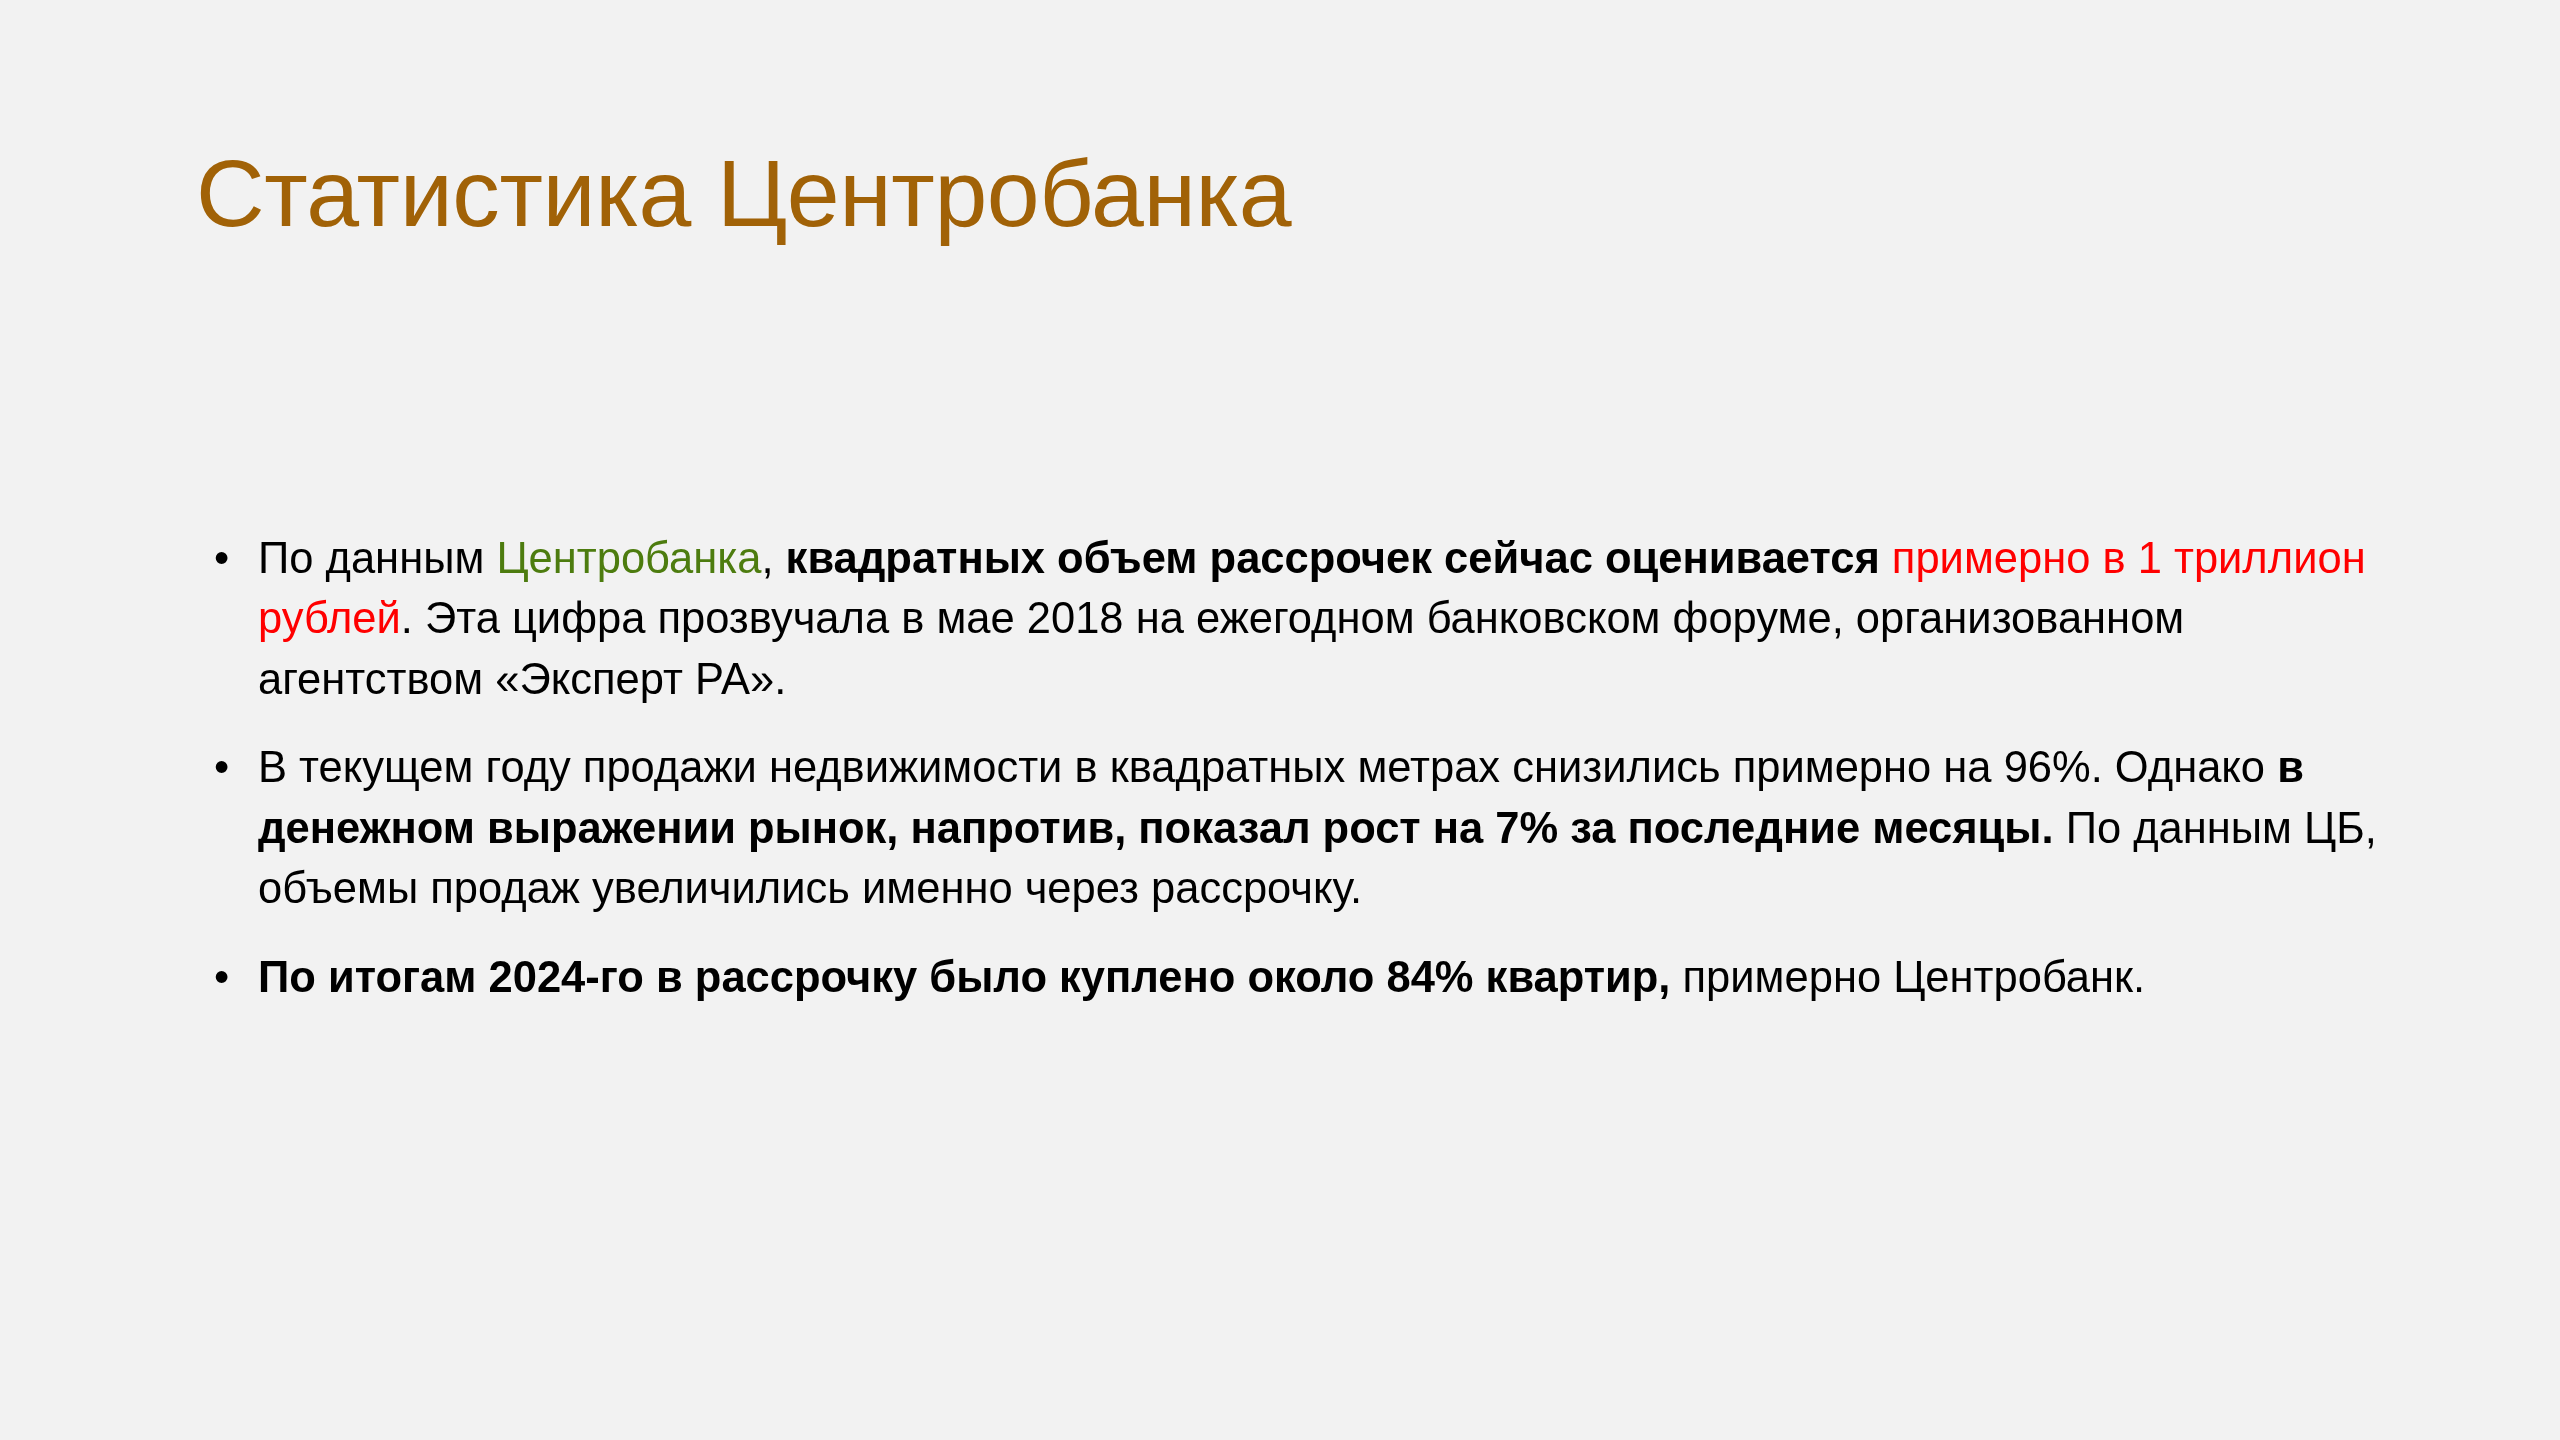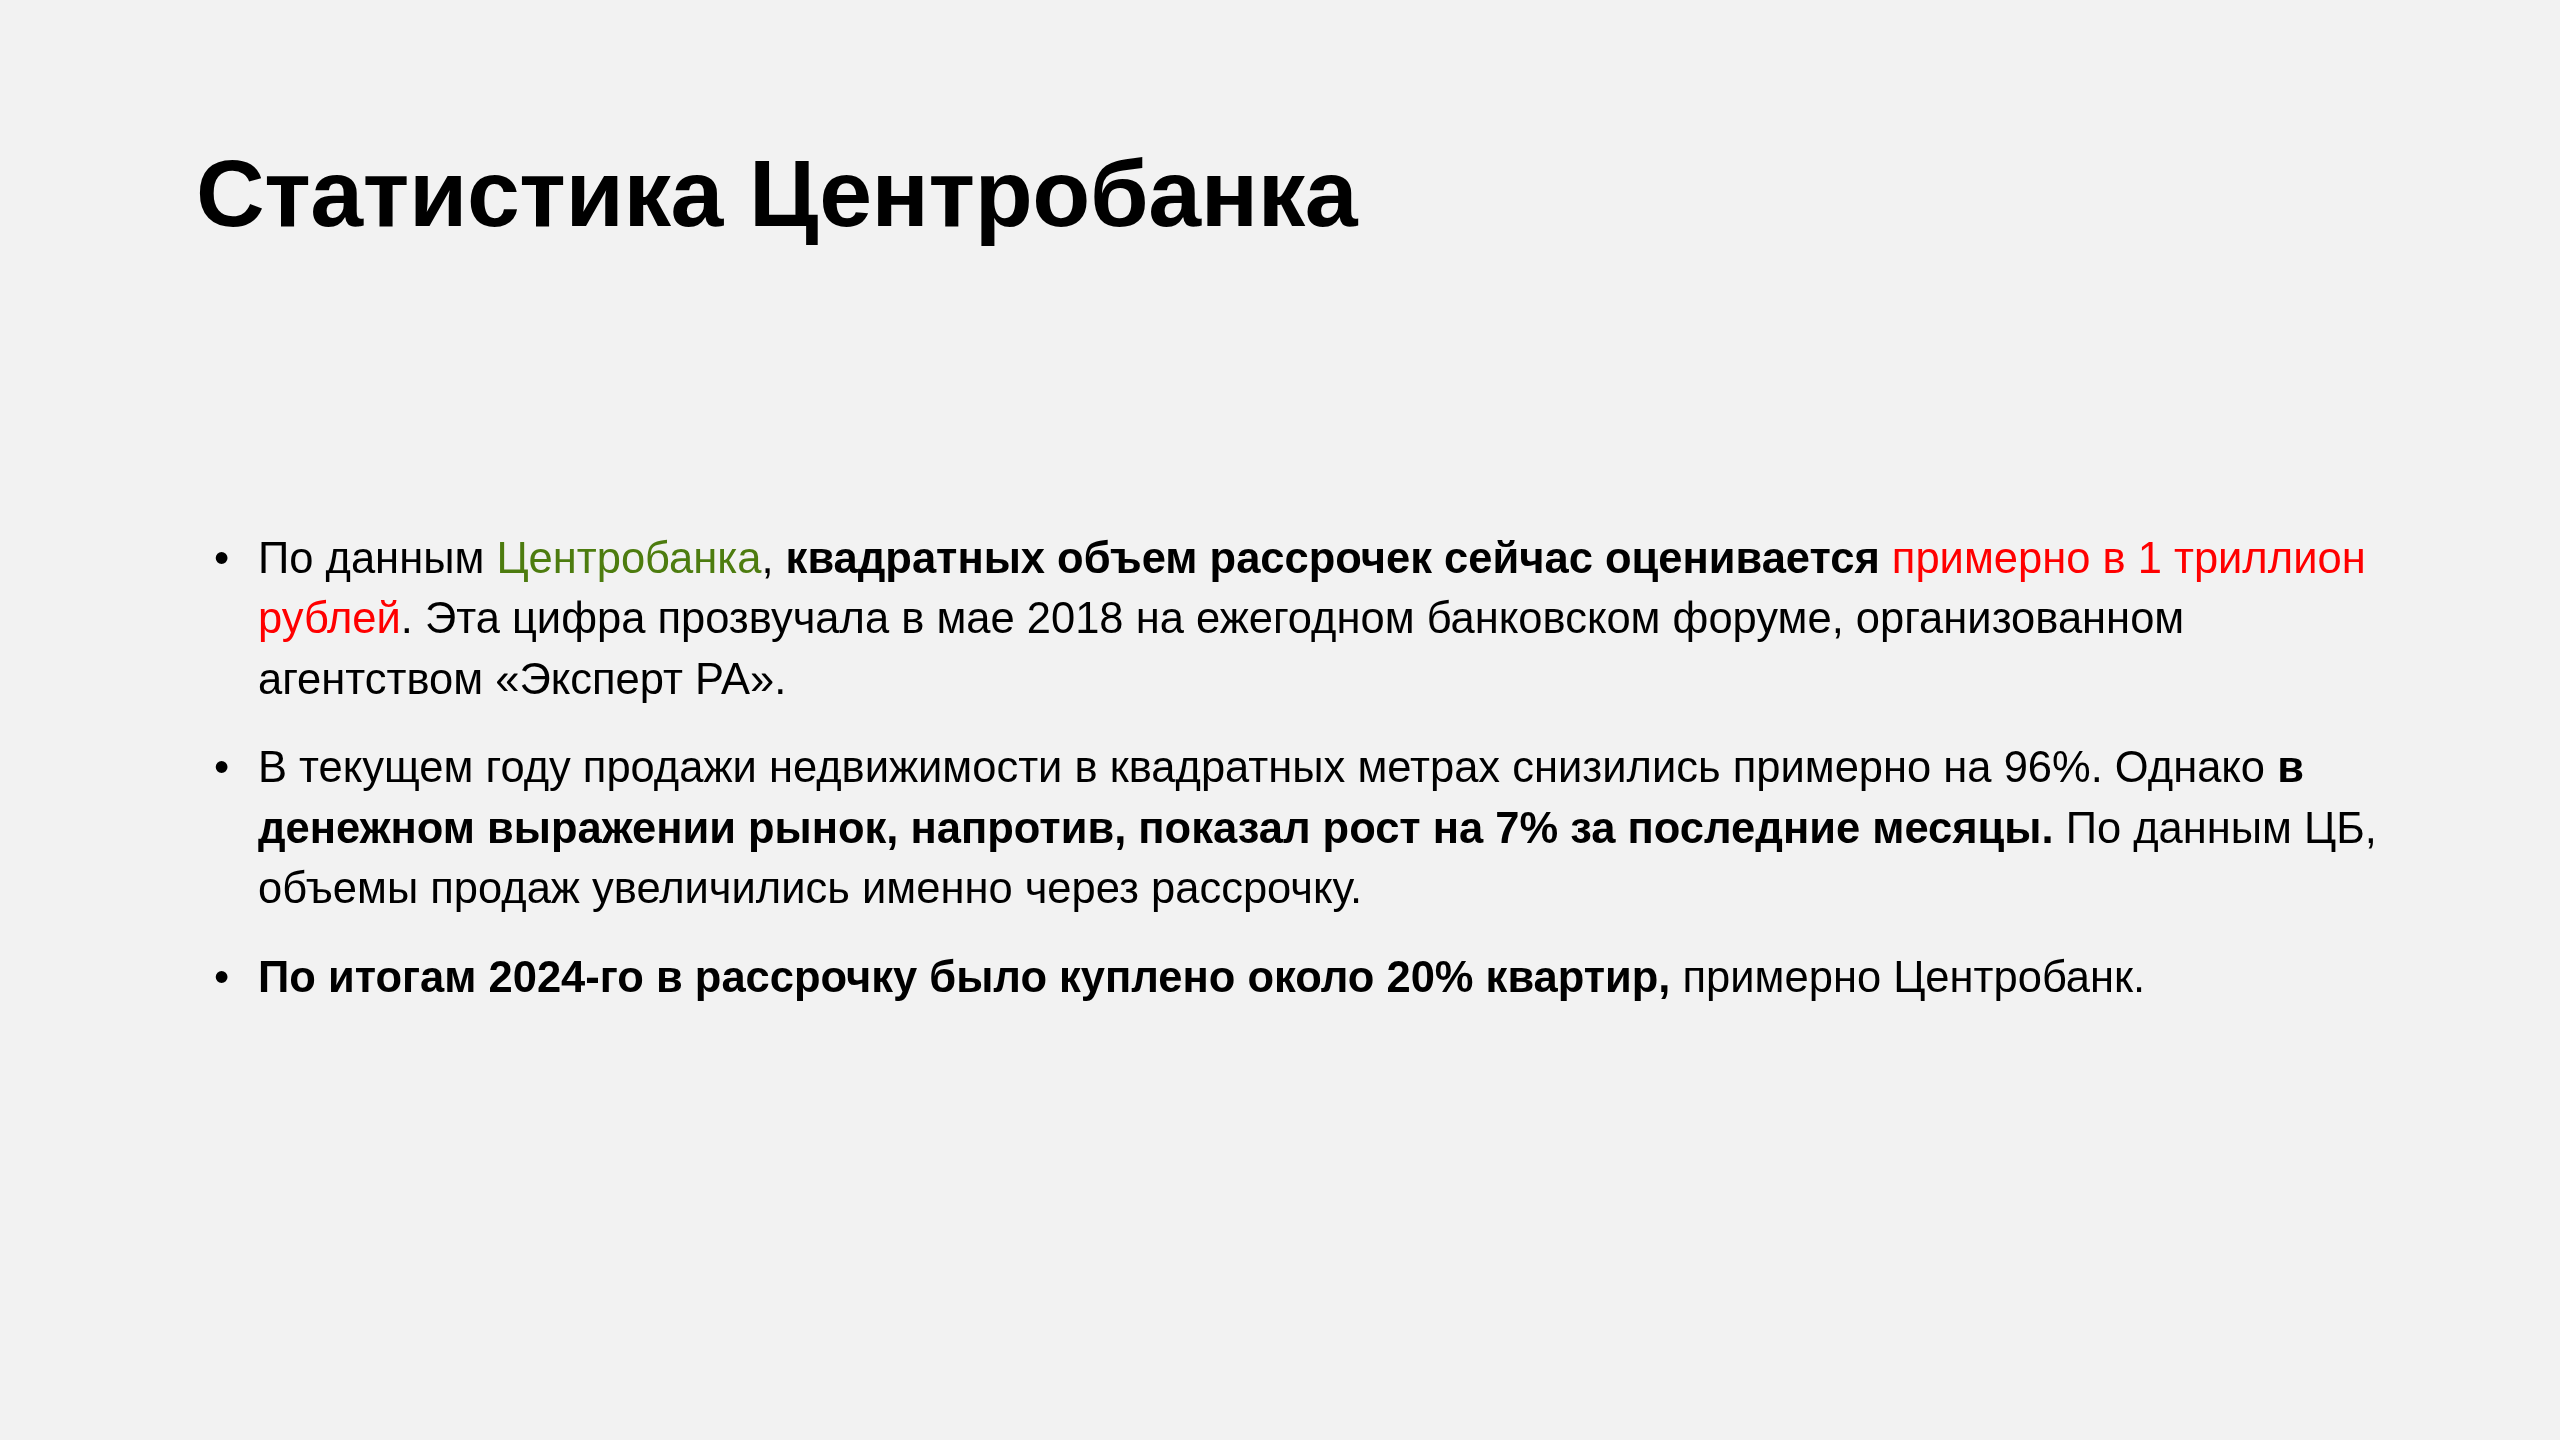"Статистика Центробанка" .slide-title { color: #000000 -> #a16207; font-weight: 700 -> 400 }
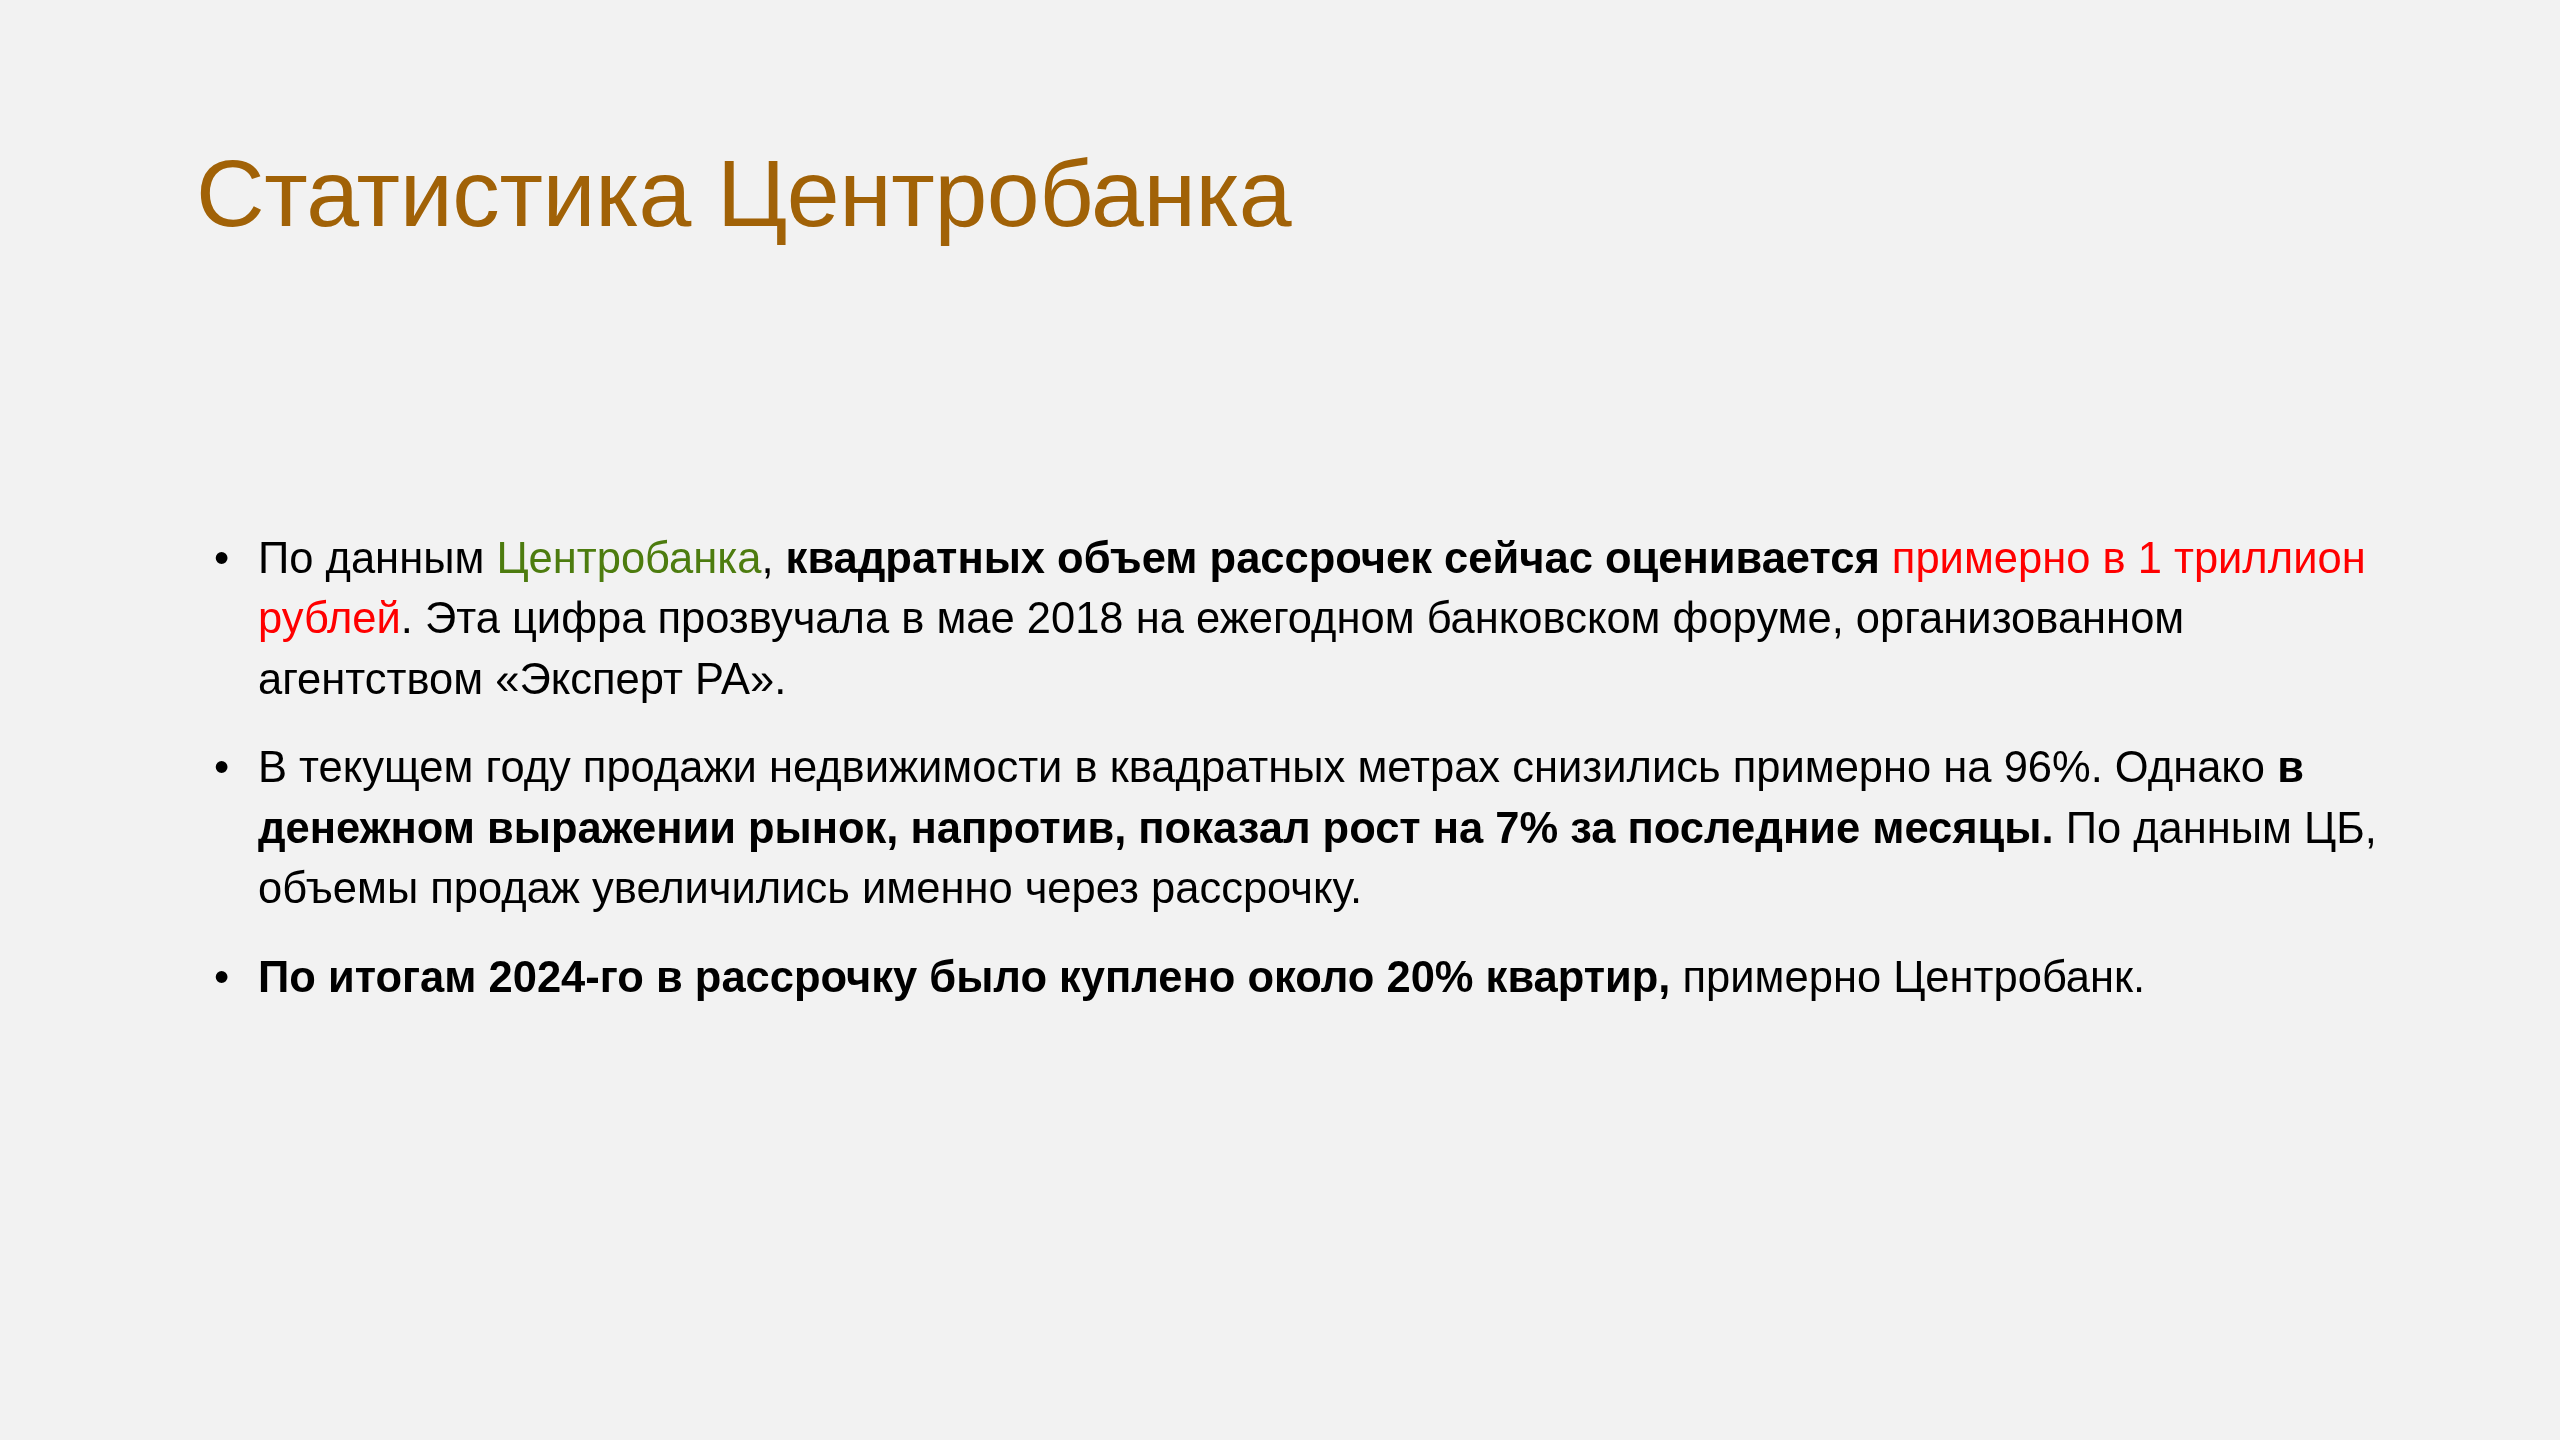"По итогам 2024-го в рассрочку" span.r-b { text: 20% -> 84% }
